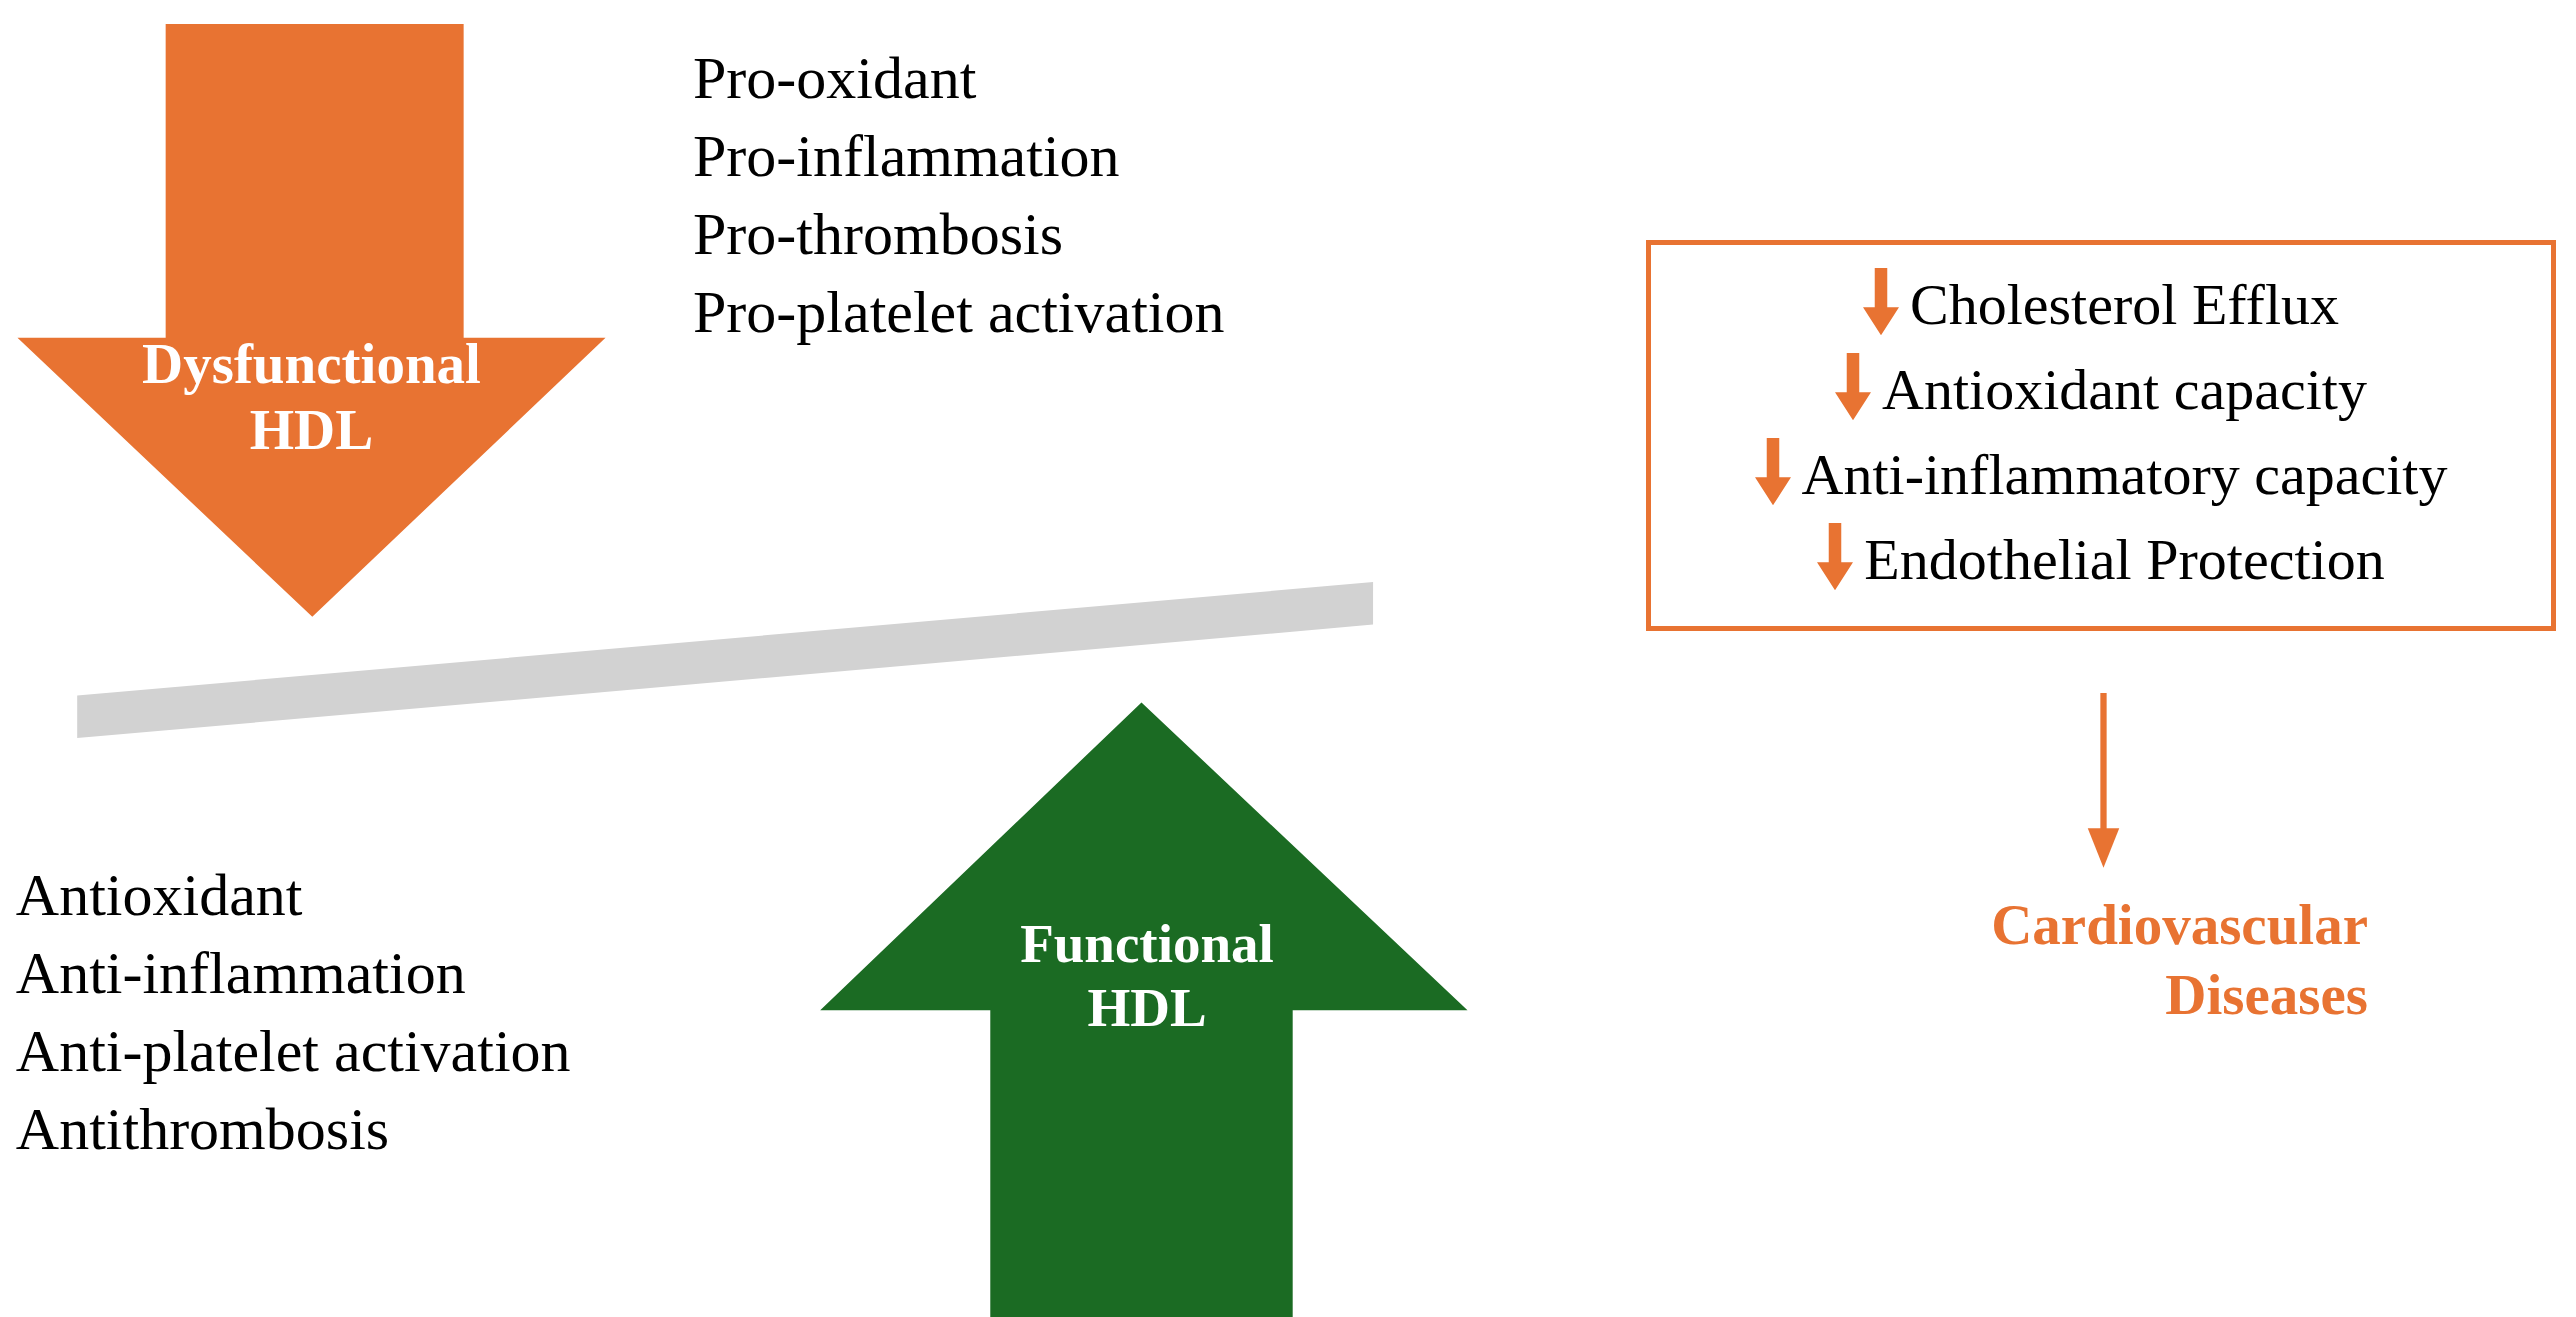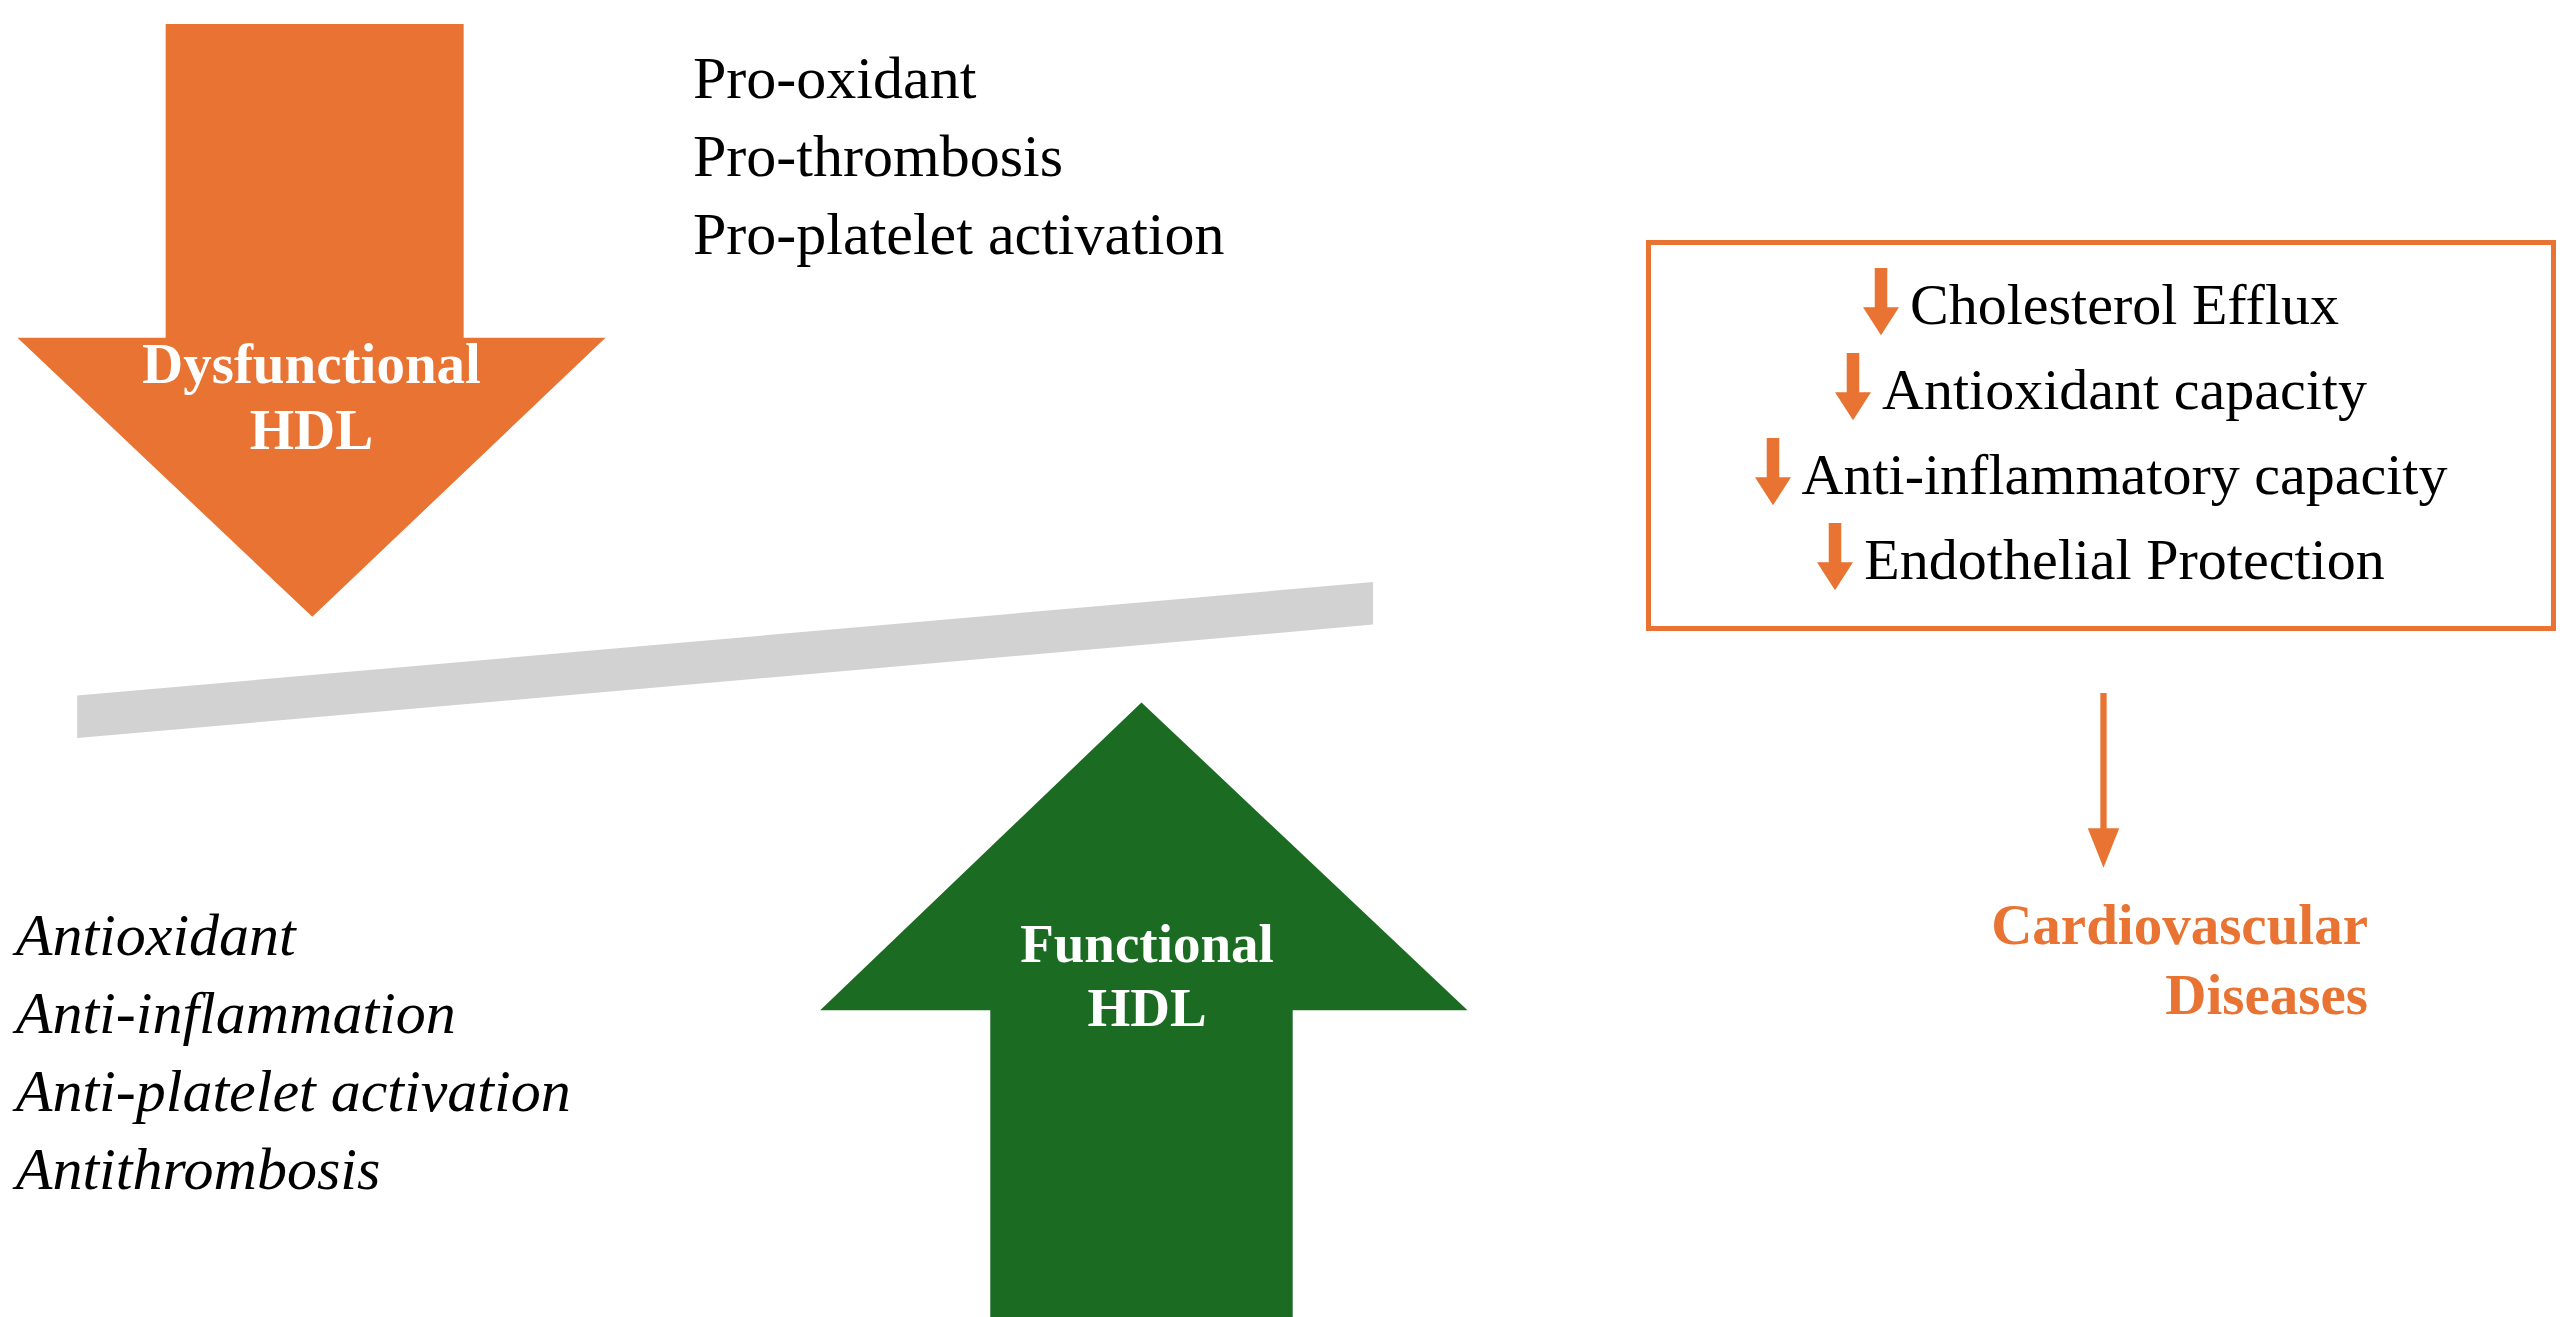"Pro-inflammation" div.line { html: none -> <div>Pro-inflammation</div> }
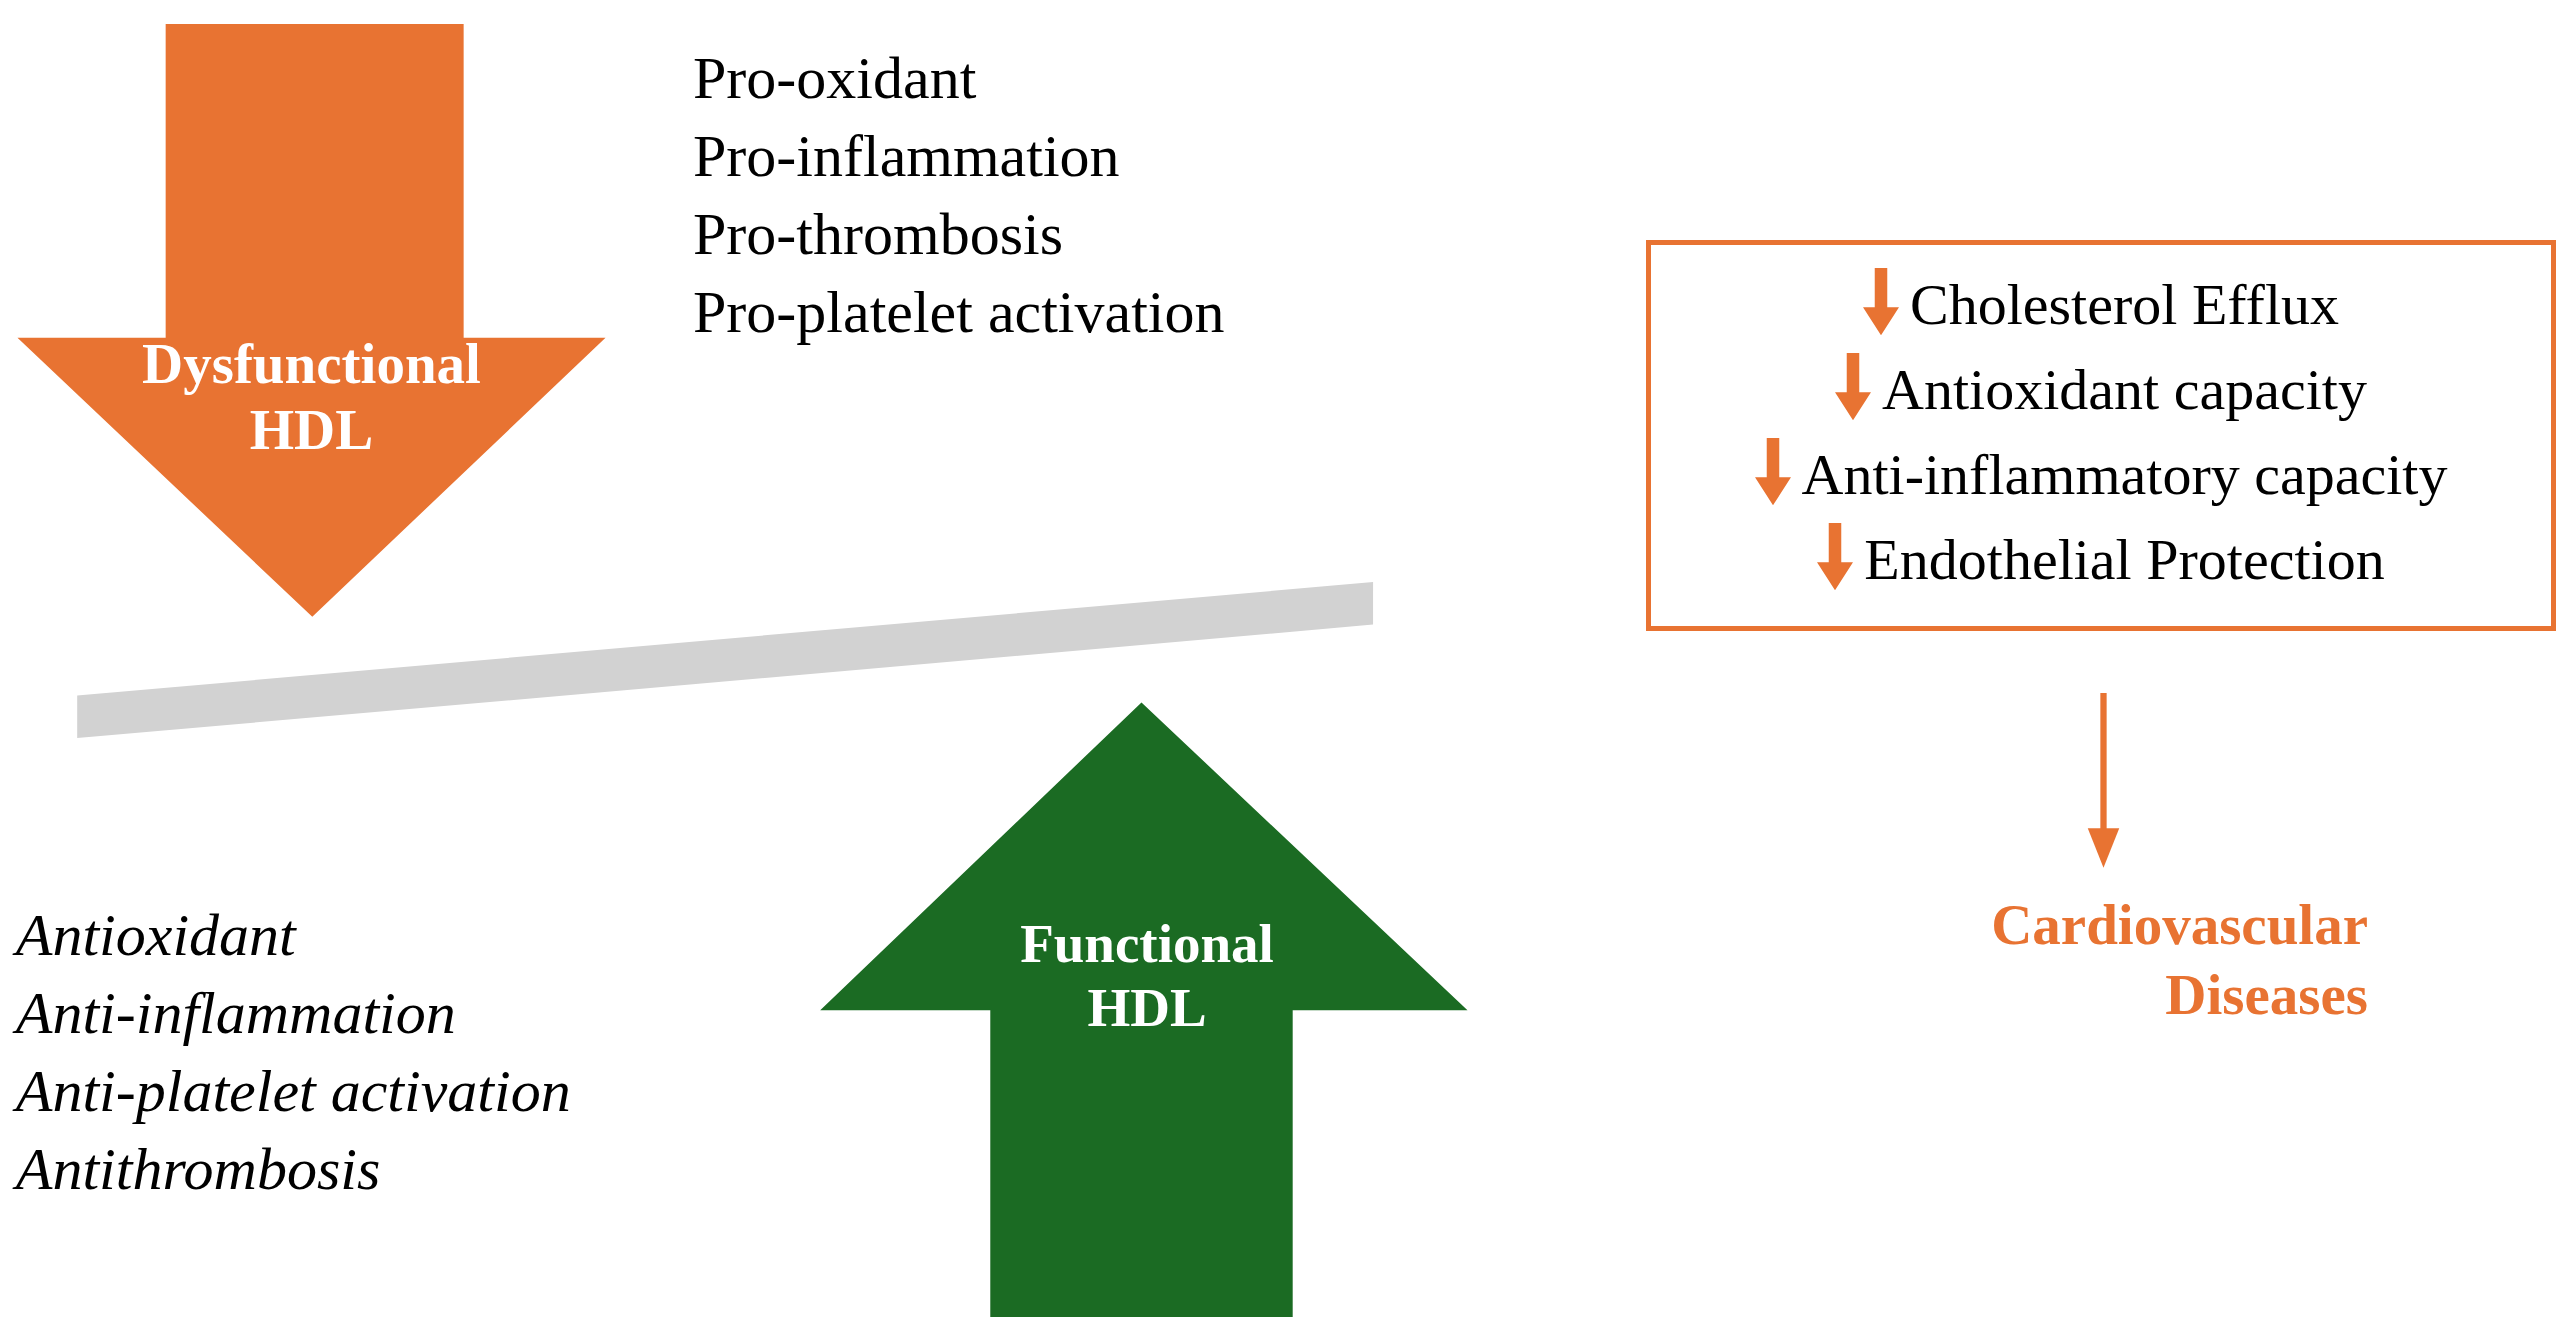"Antioxidant" div.text-stack { font-style: italic -> none; top: 896px -> 856px }
